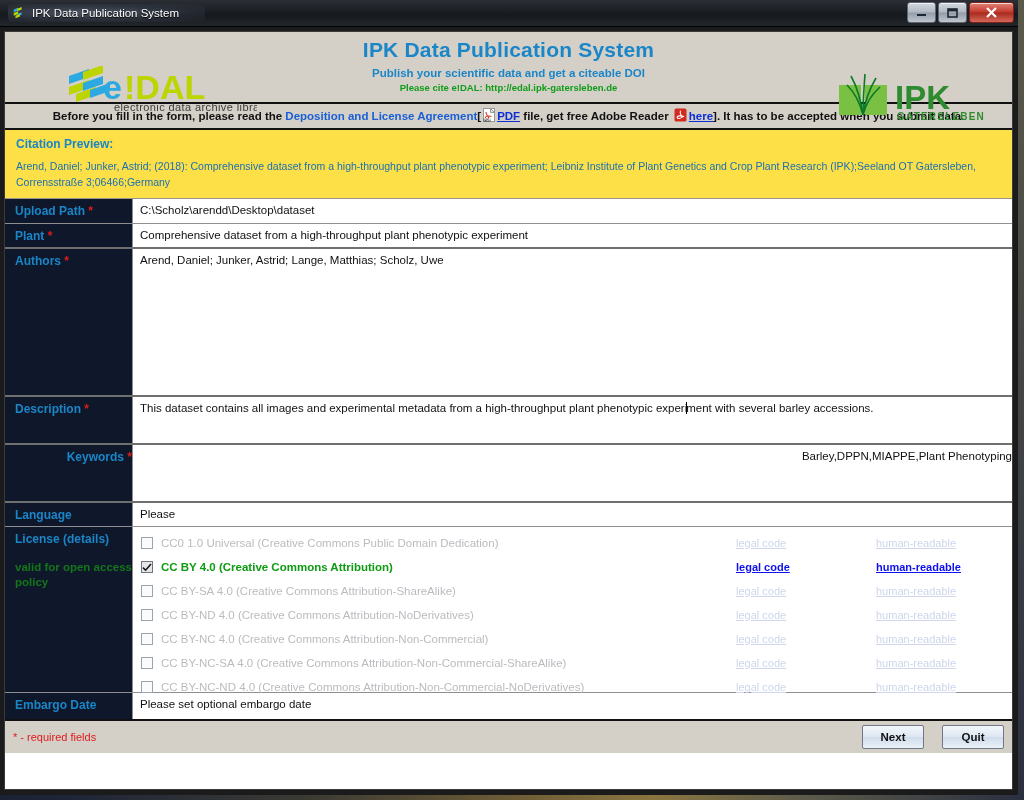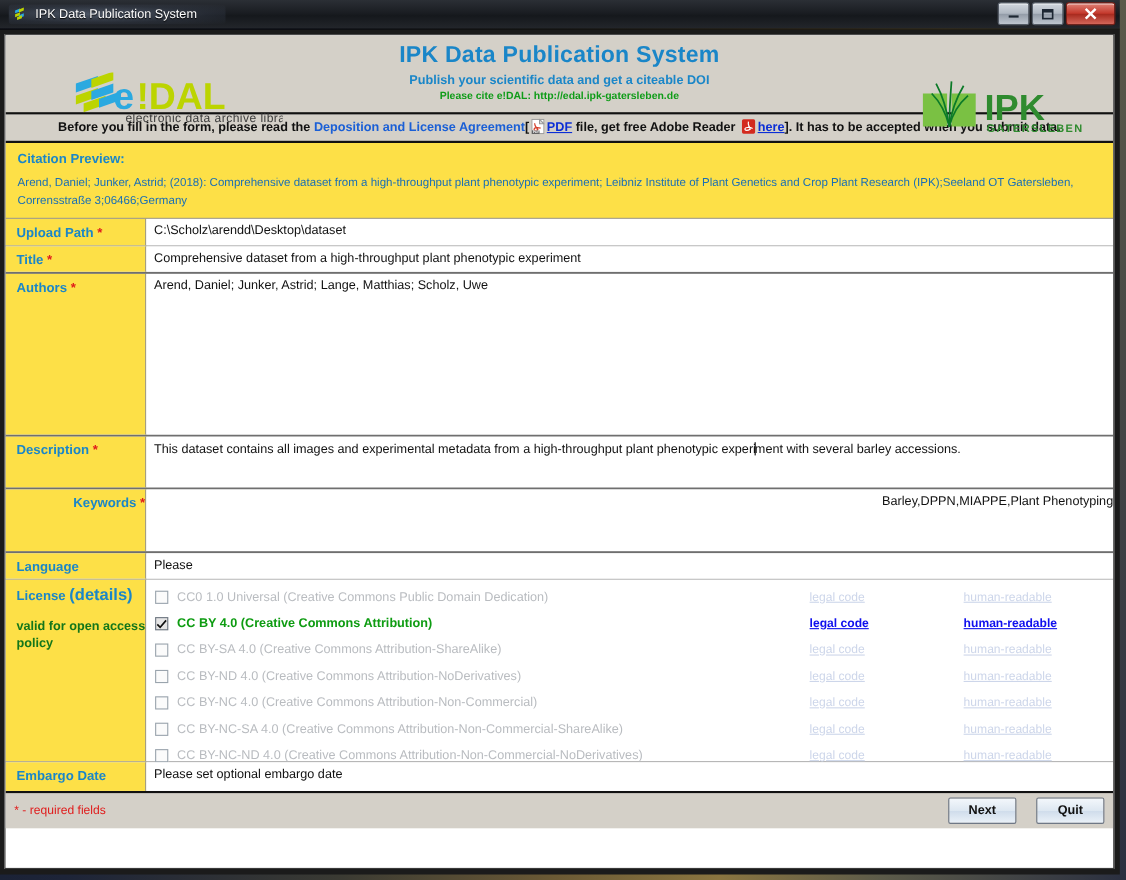"Upload Path *" .lbl { background: #fde047 -> #0f172a }
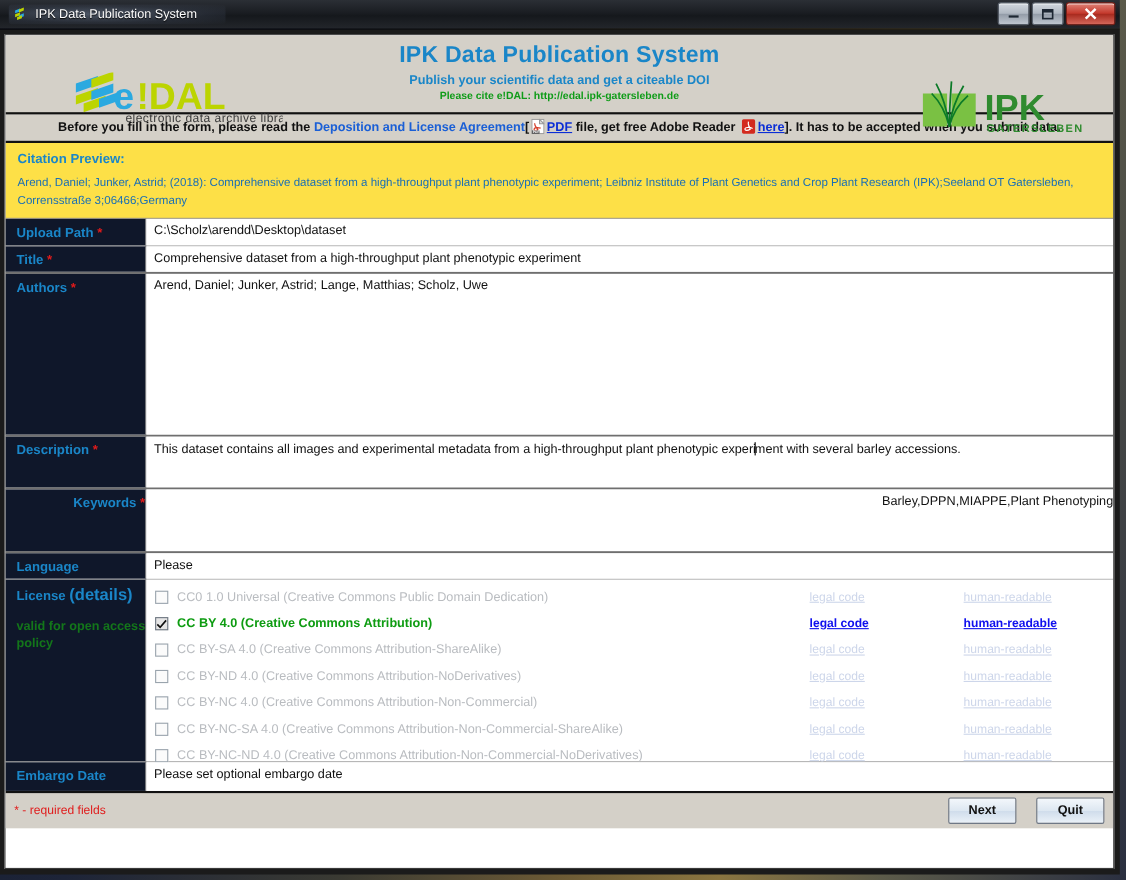"Title" span { text: Title -> Plant }
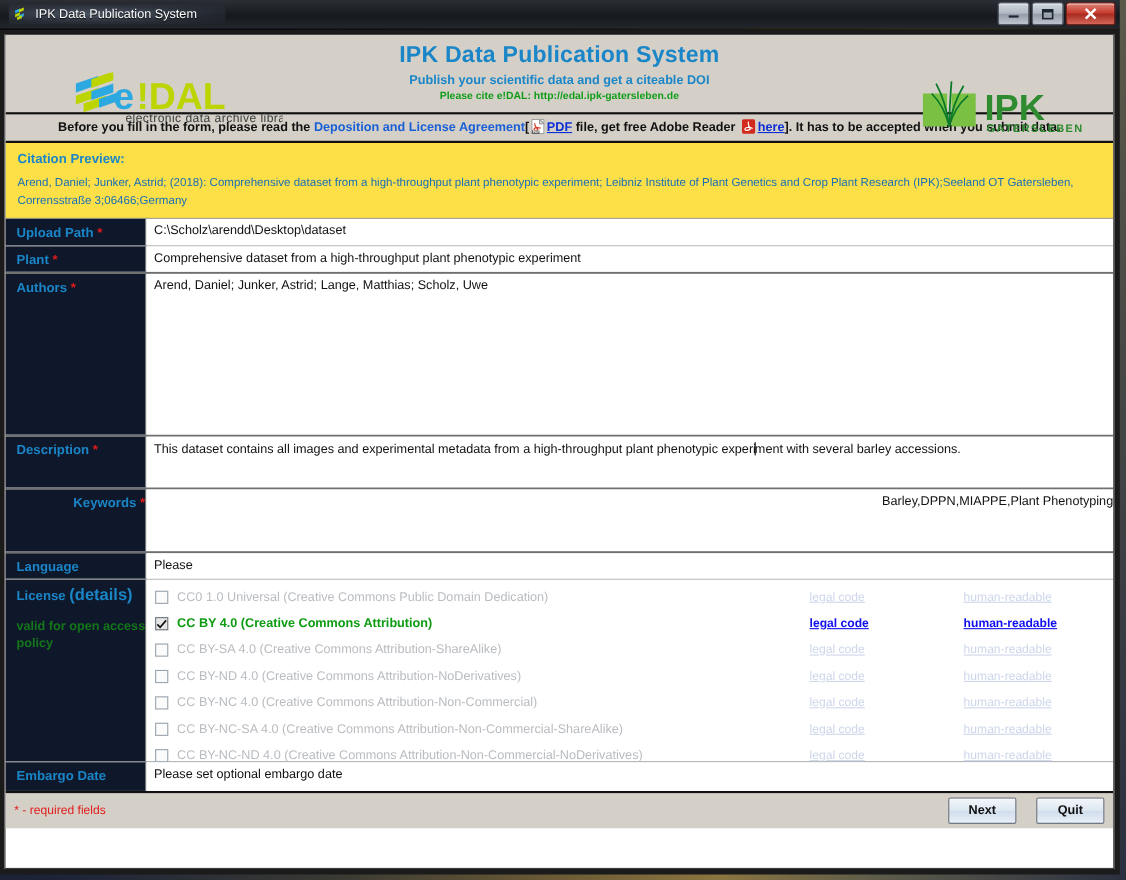"(details)" .lbl .details { font-size: 15px -> 12px }
